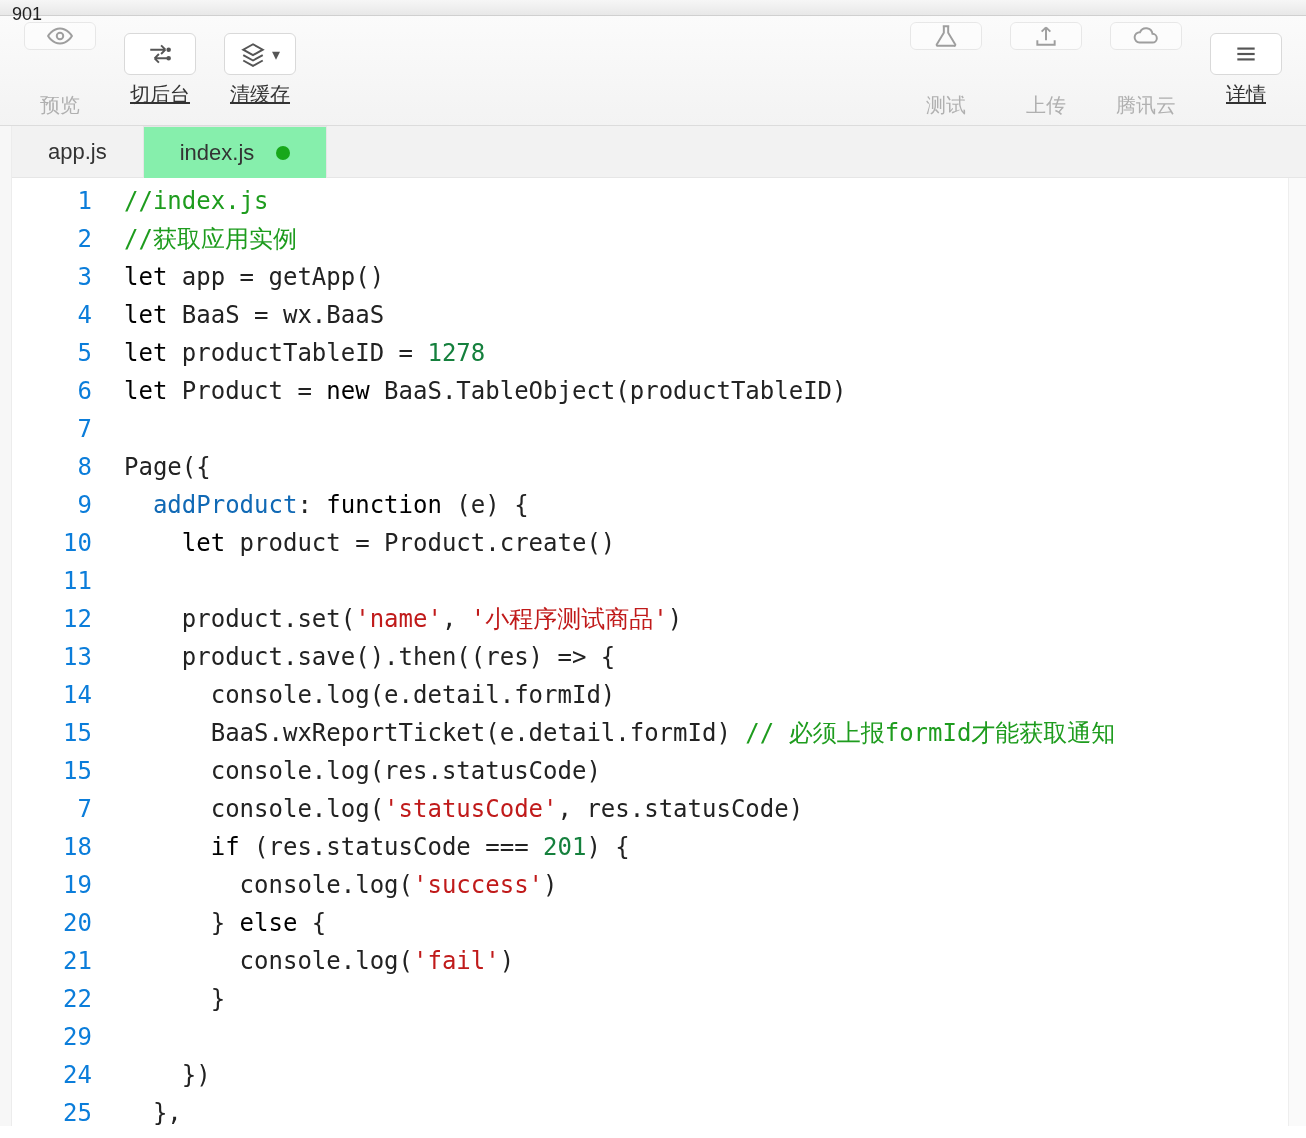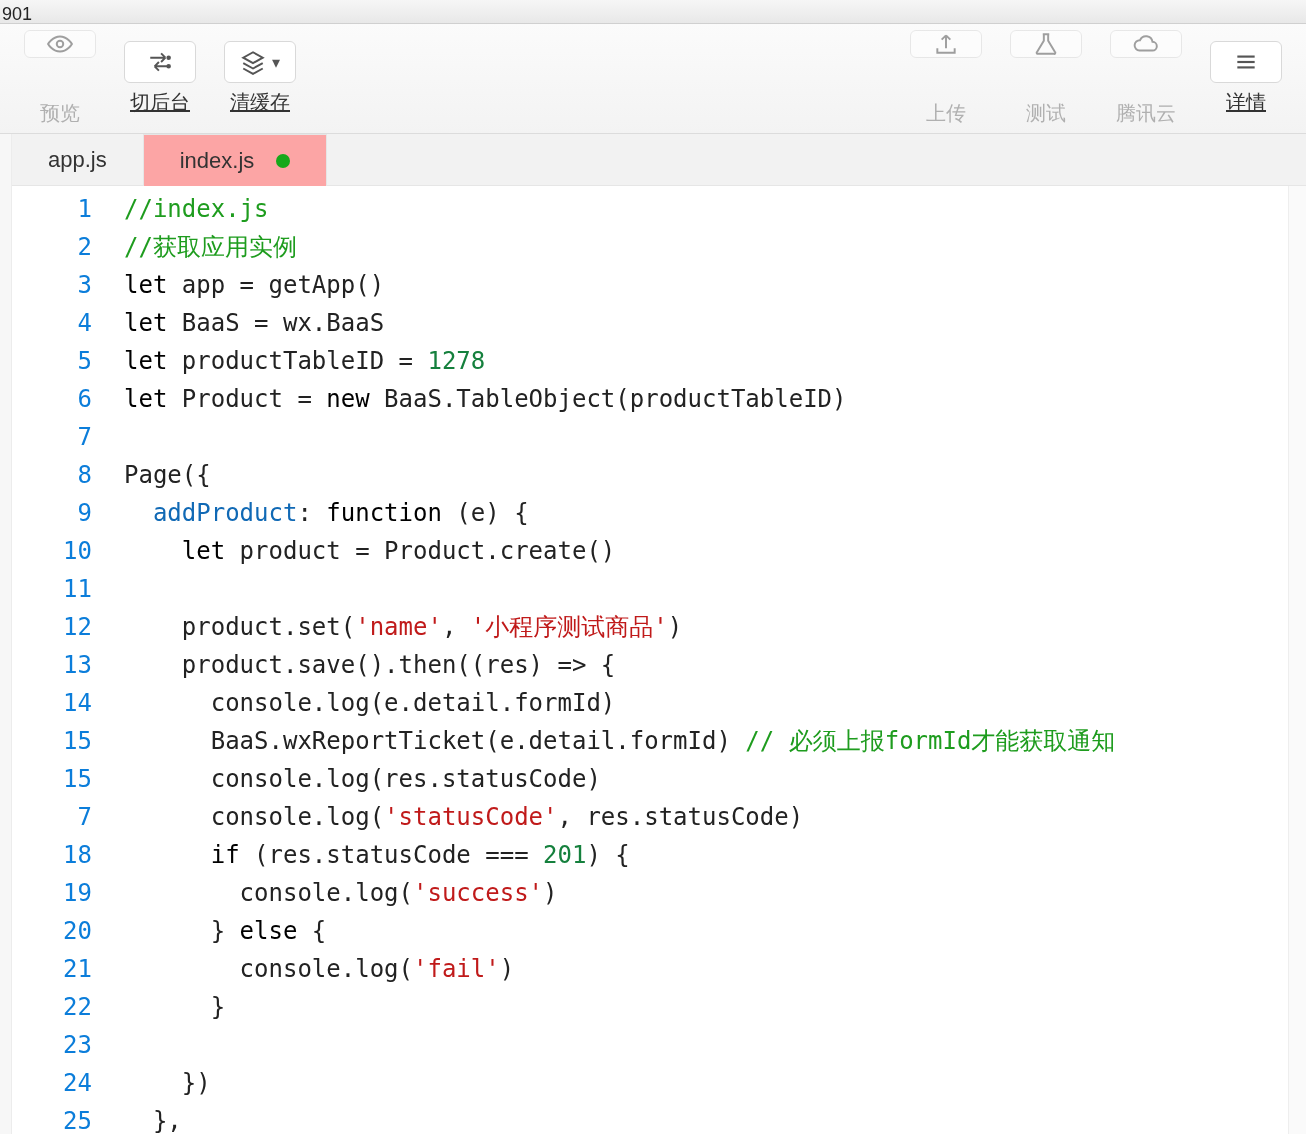"901" .titlebar { height: 24px -> 16px; padding-left: 2px -> 12px }
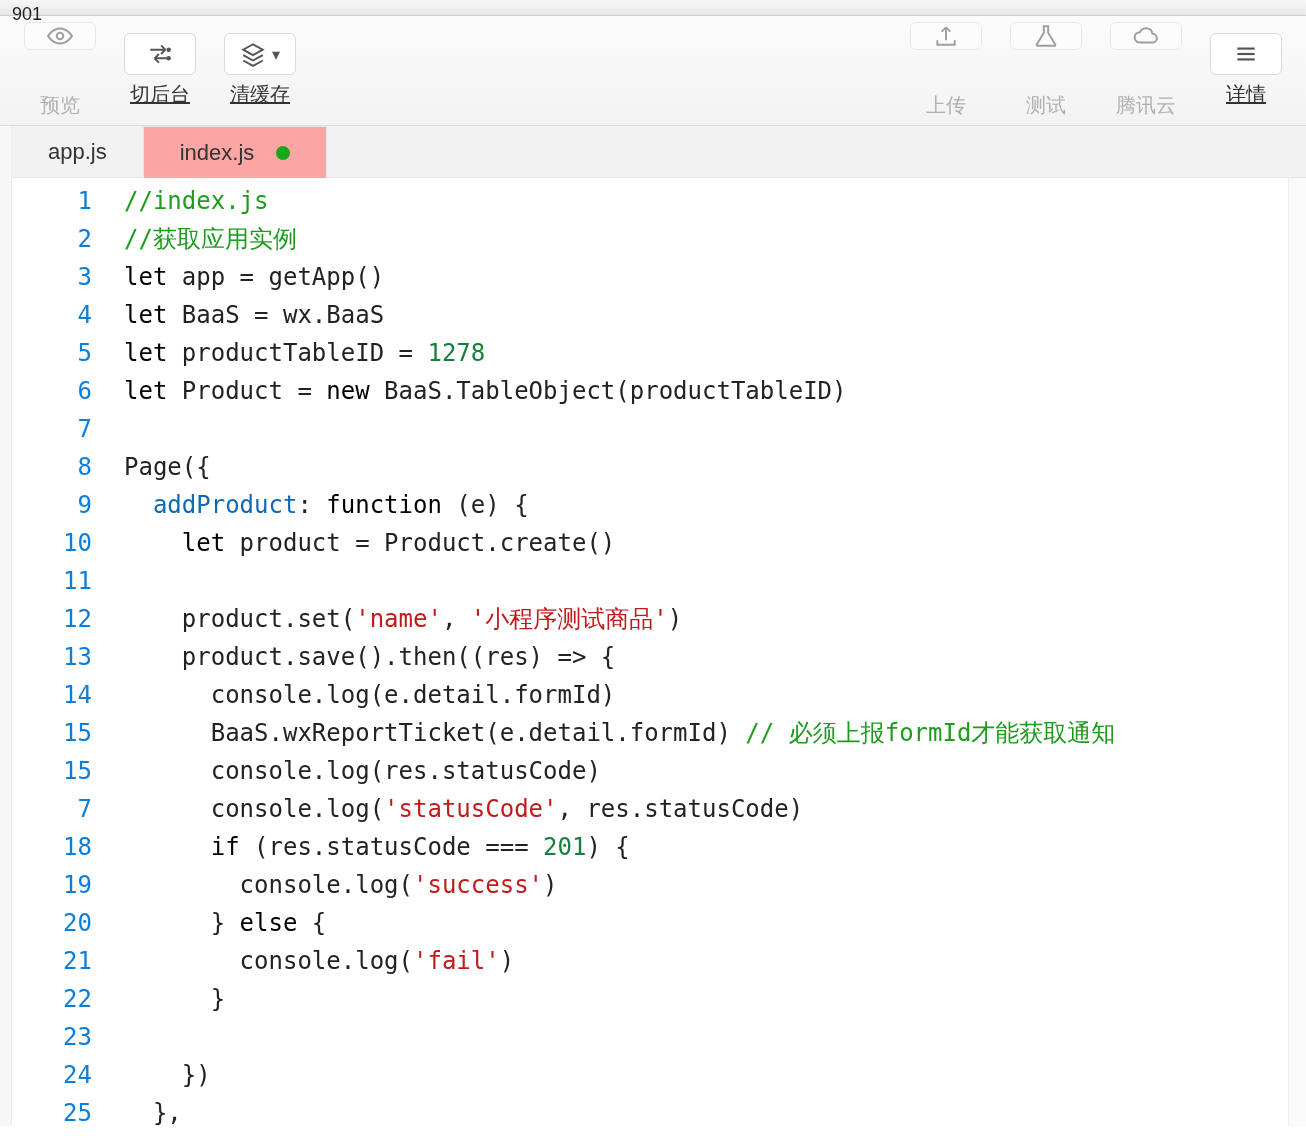"上传" div.tool-btn { order: before "测试" -> after "测试" }
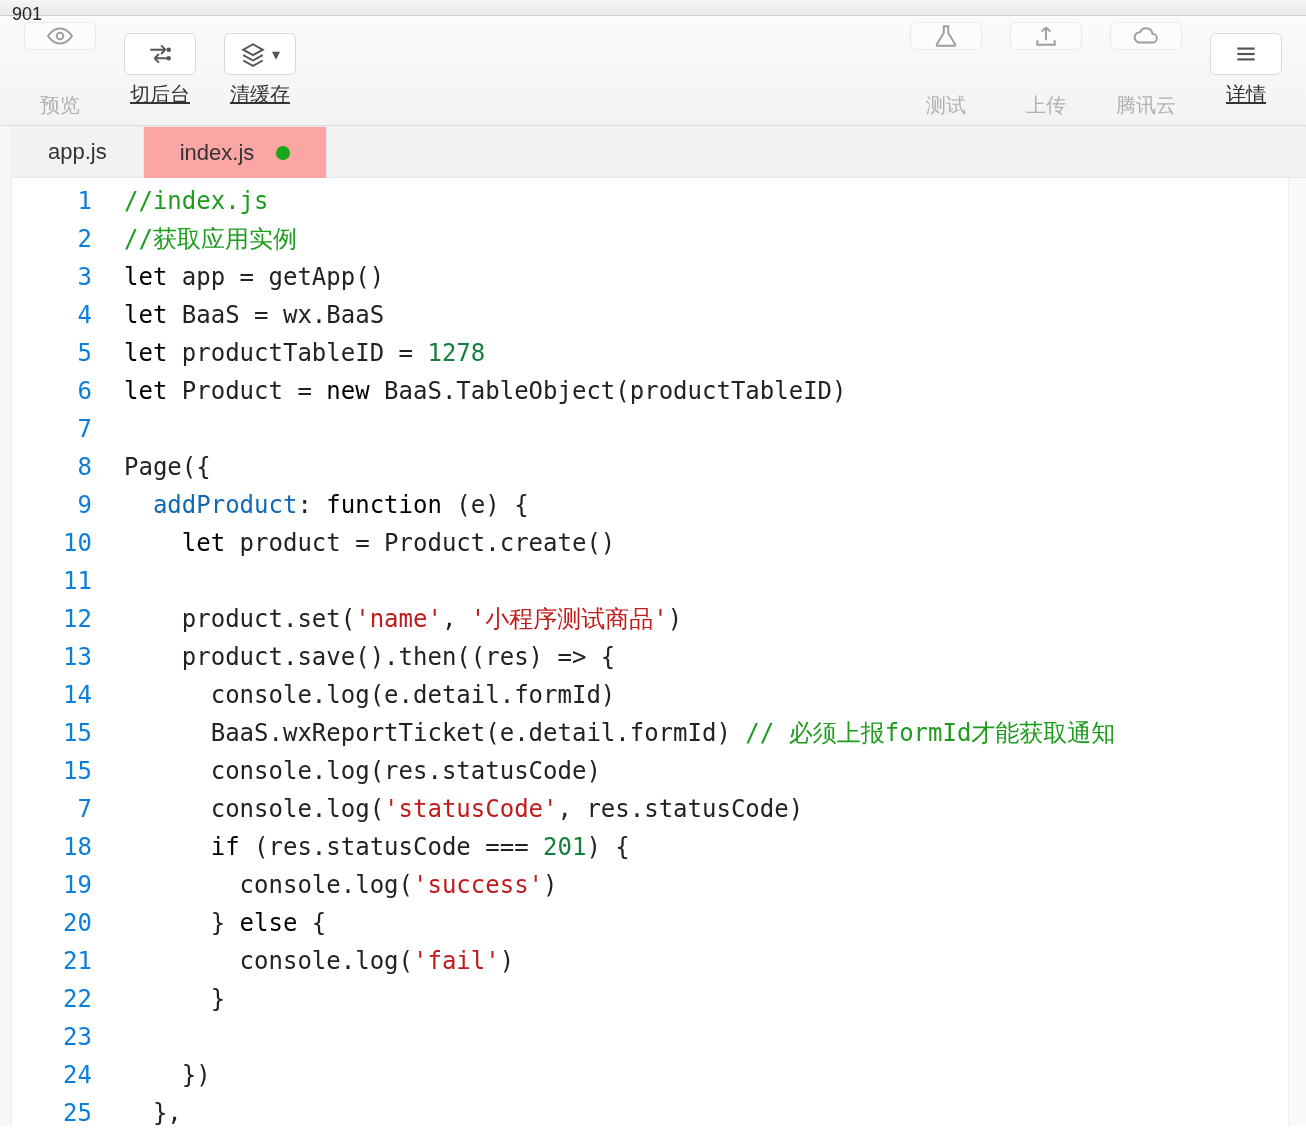"index.js" .tab.active { background: #fca5a5 -> #86efac }
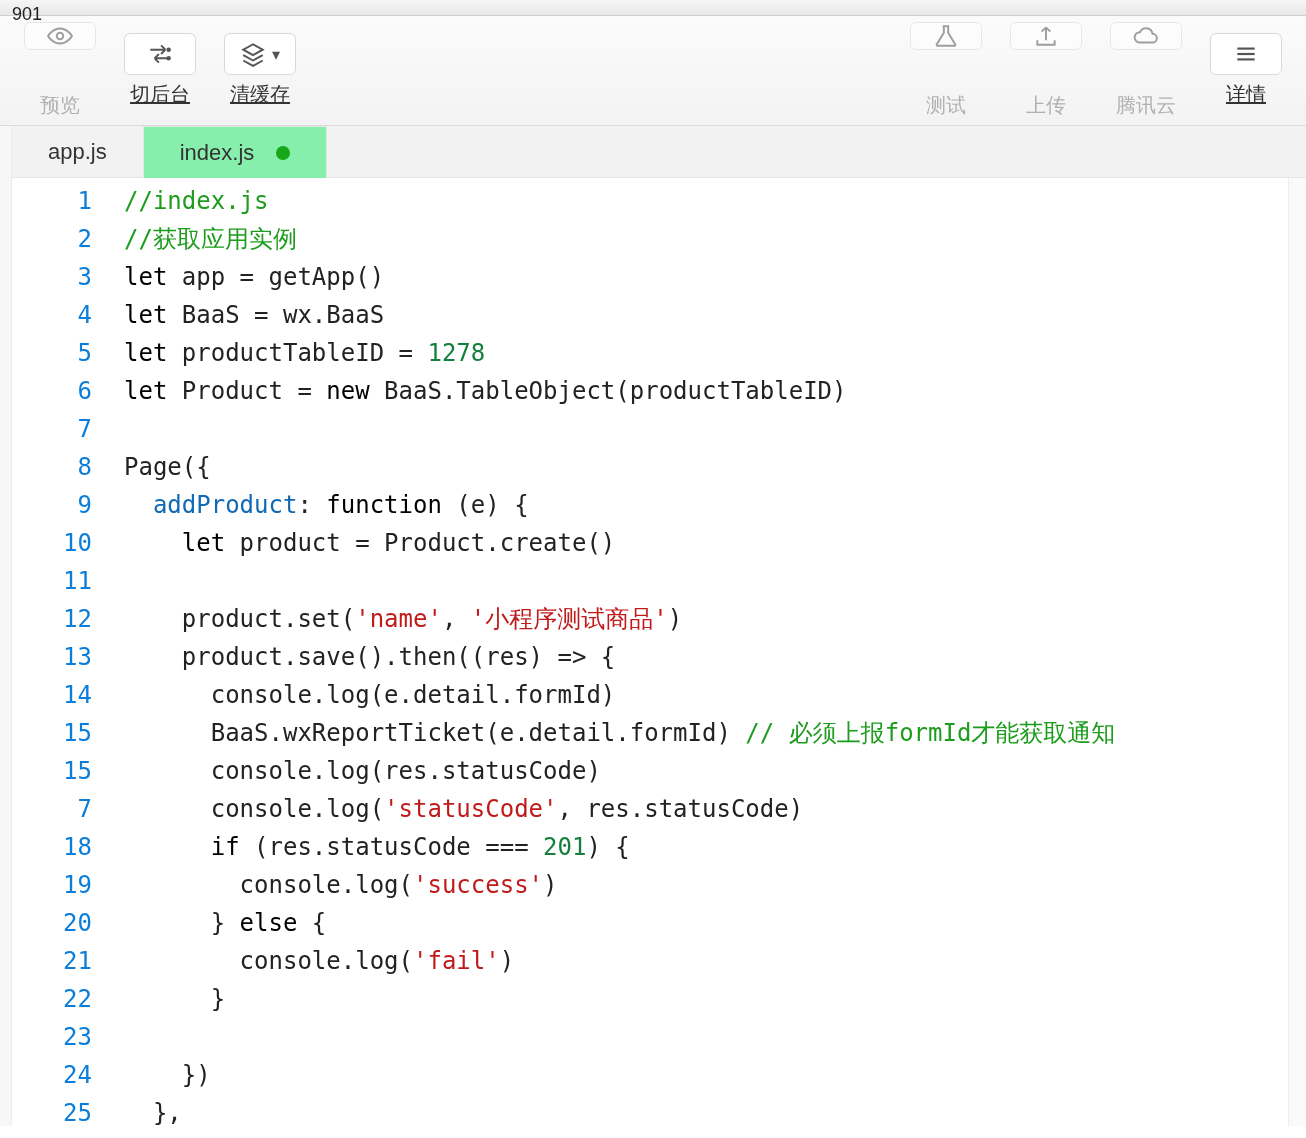"23" div { text: 23 -> 29 }
